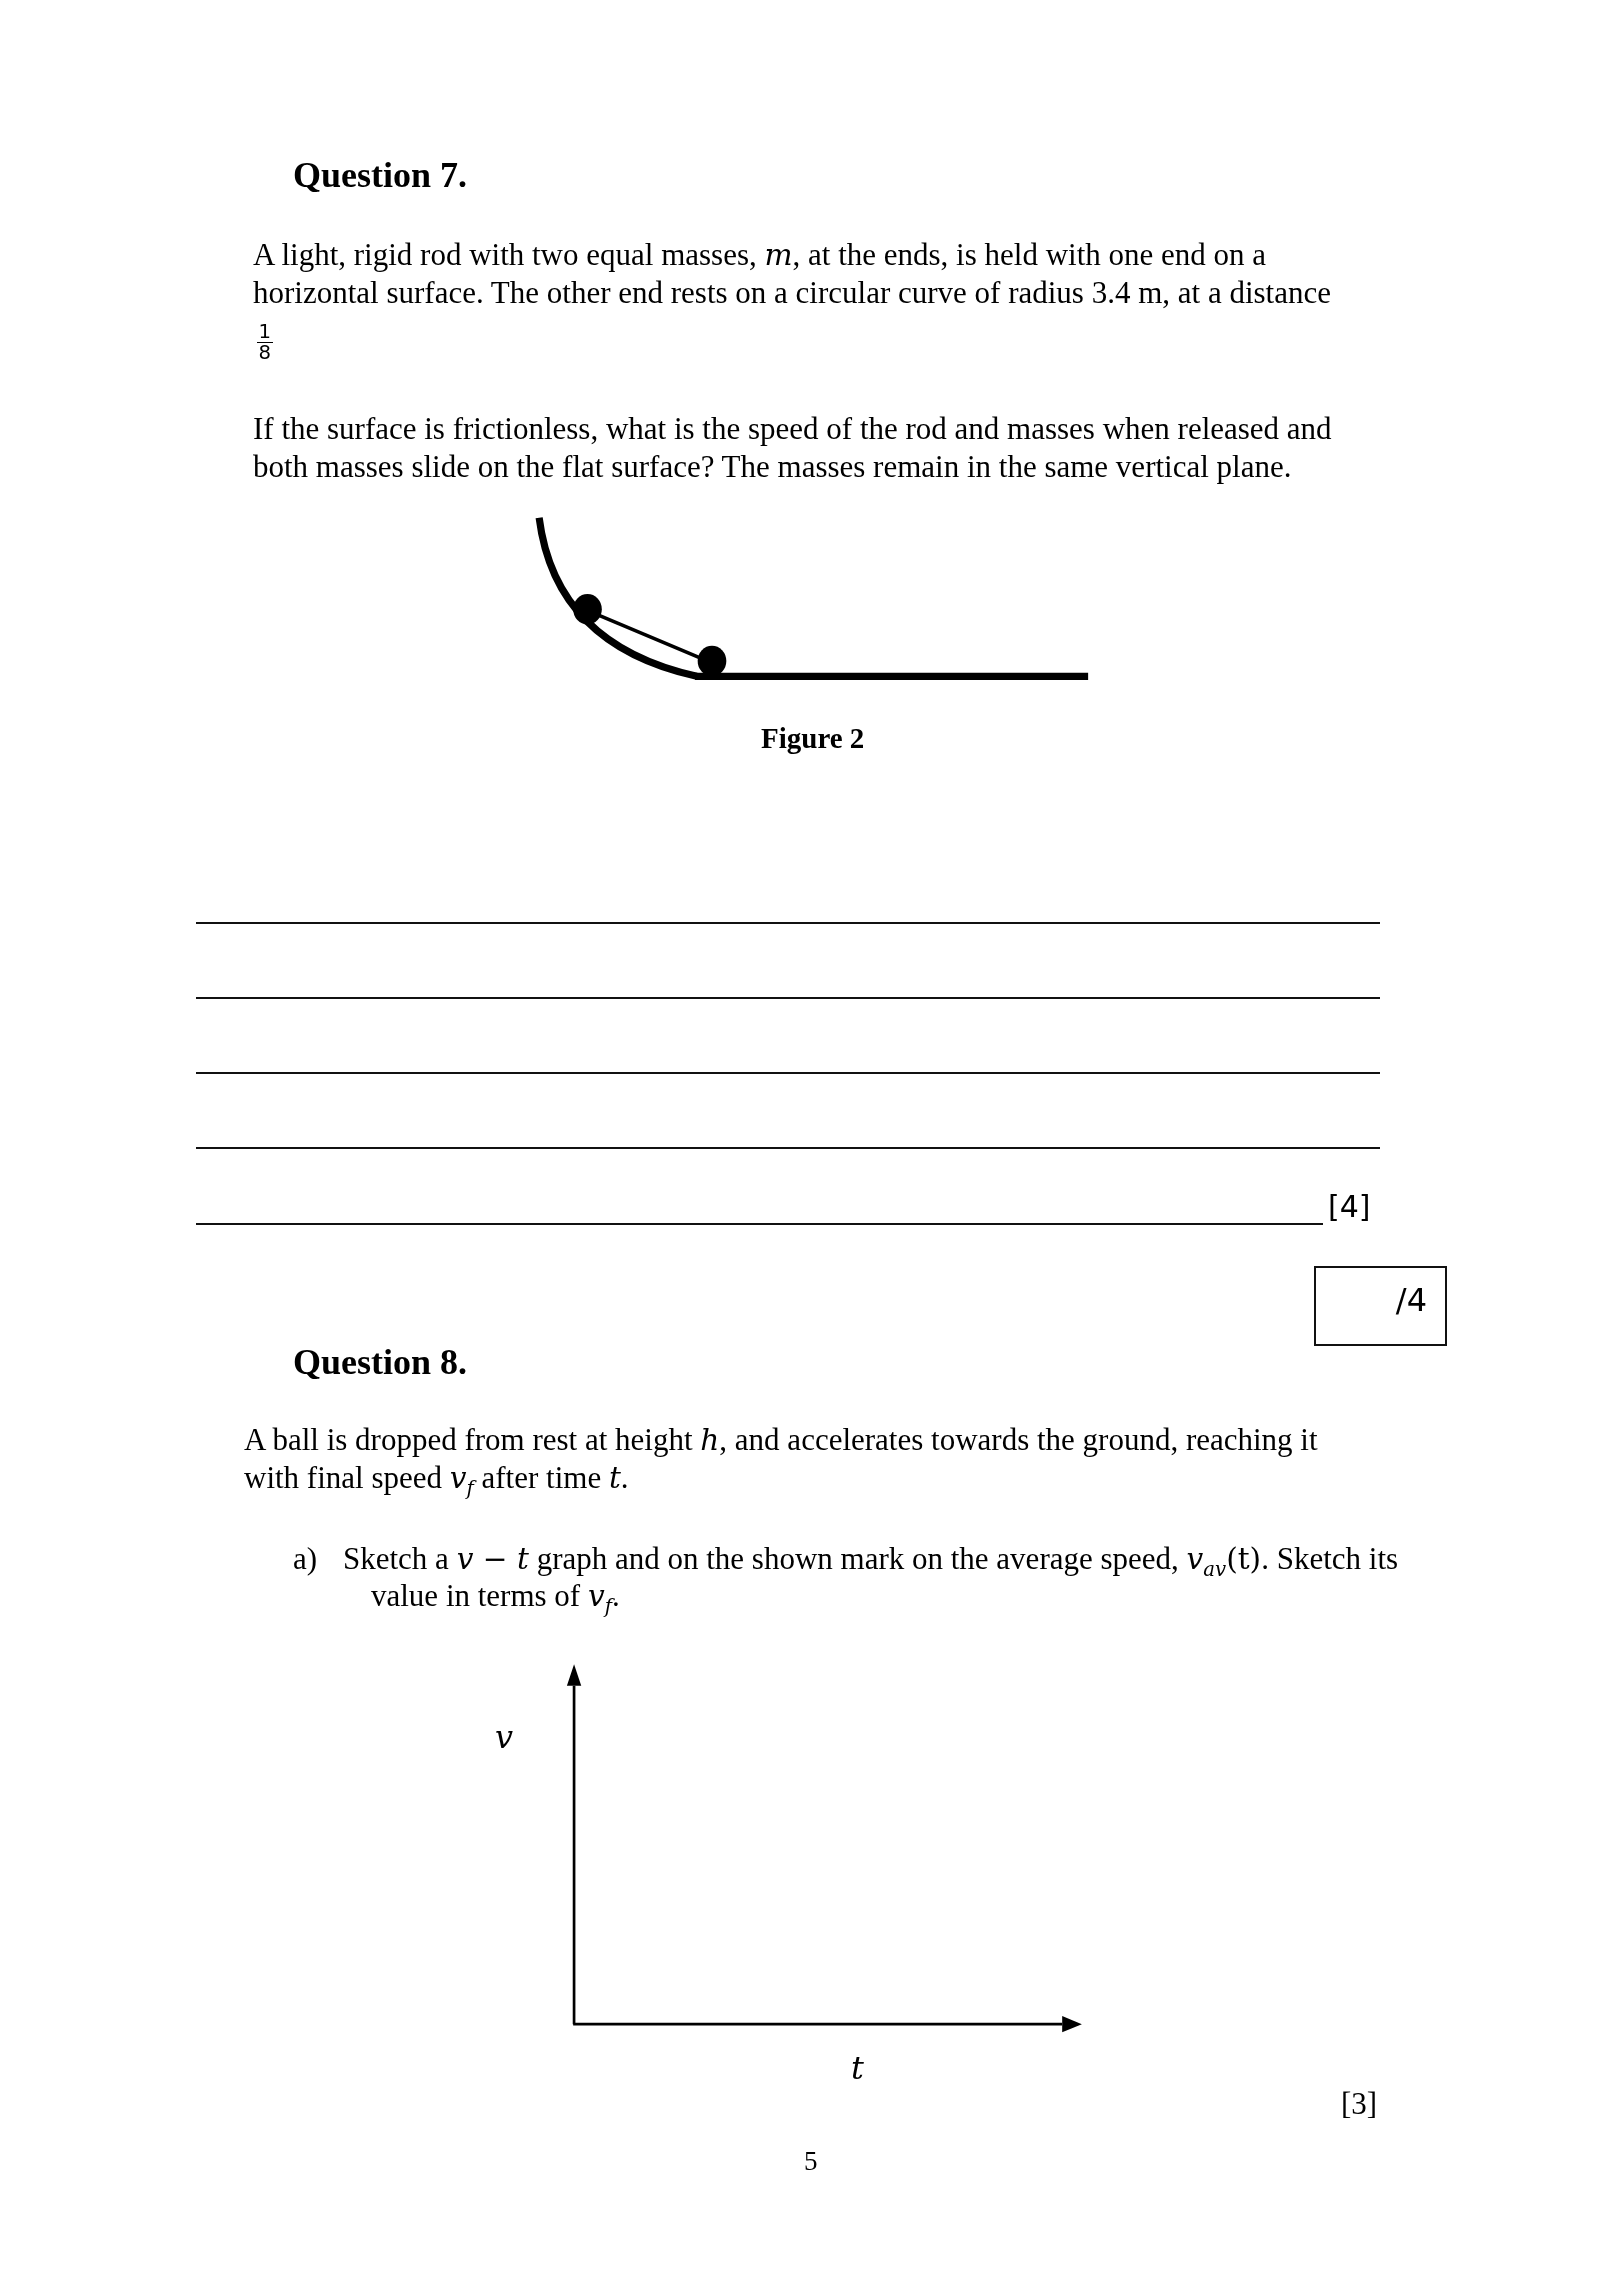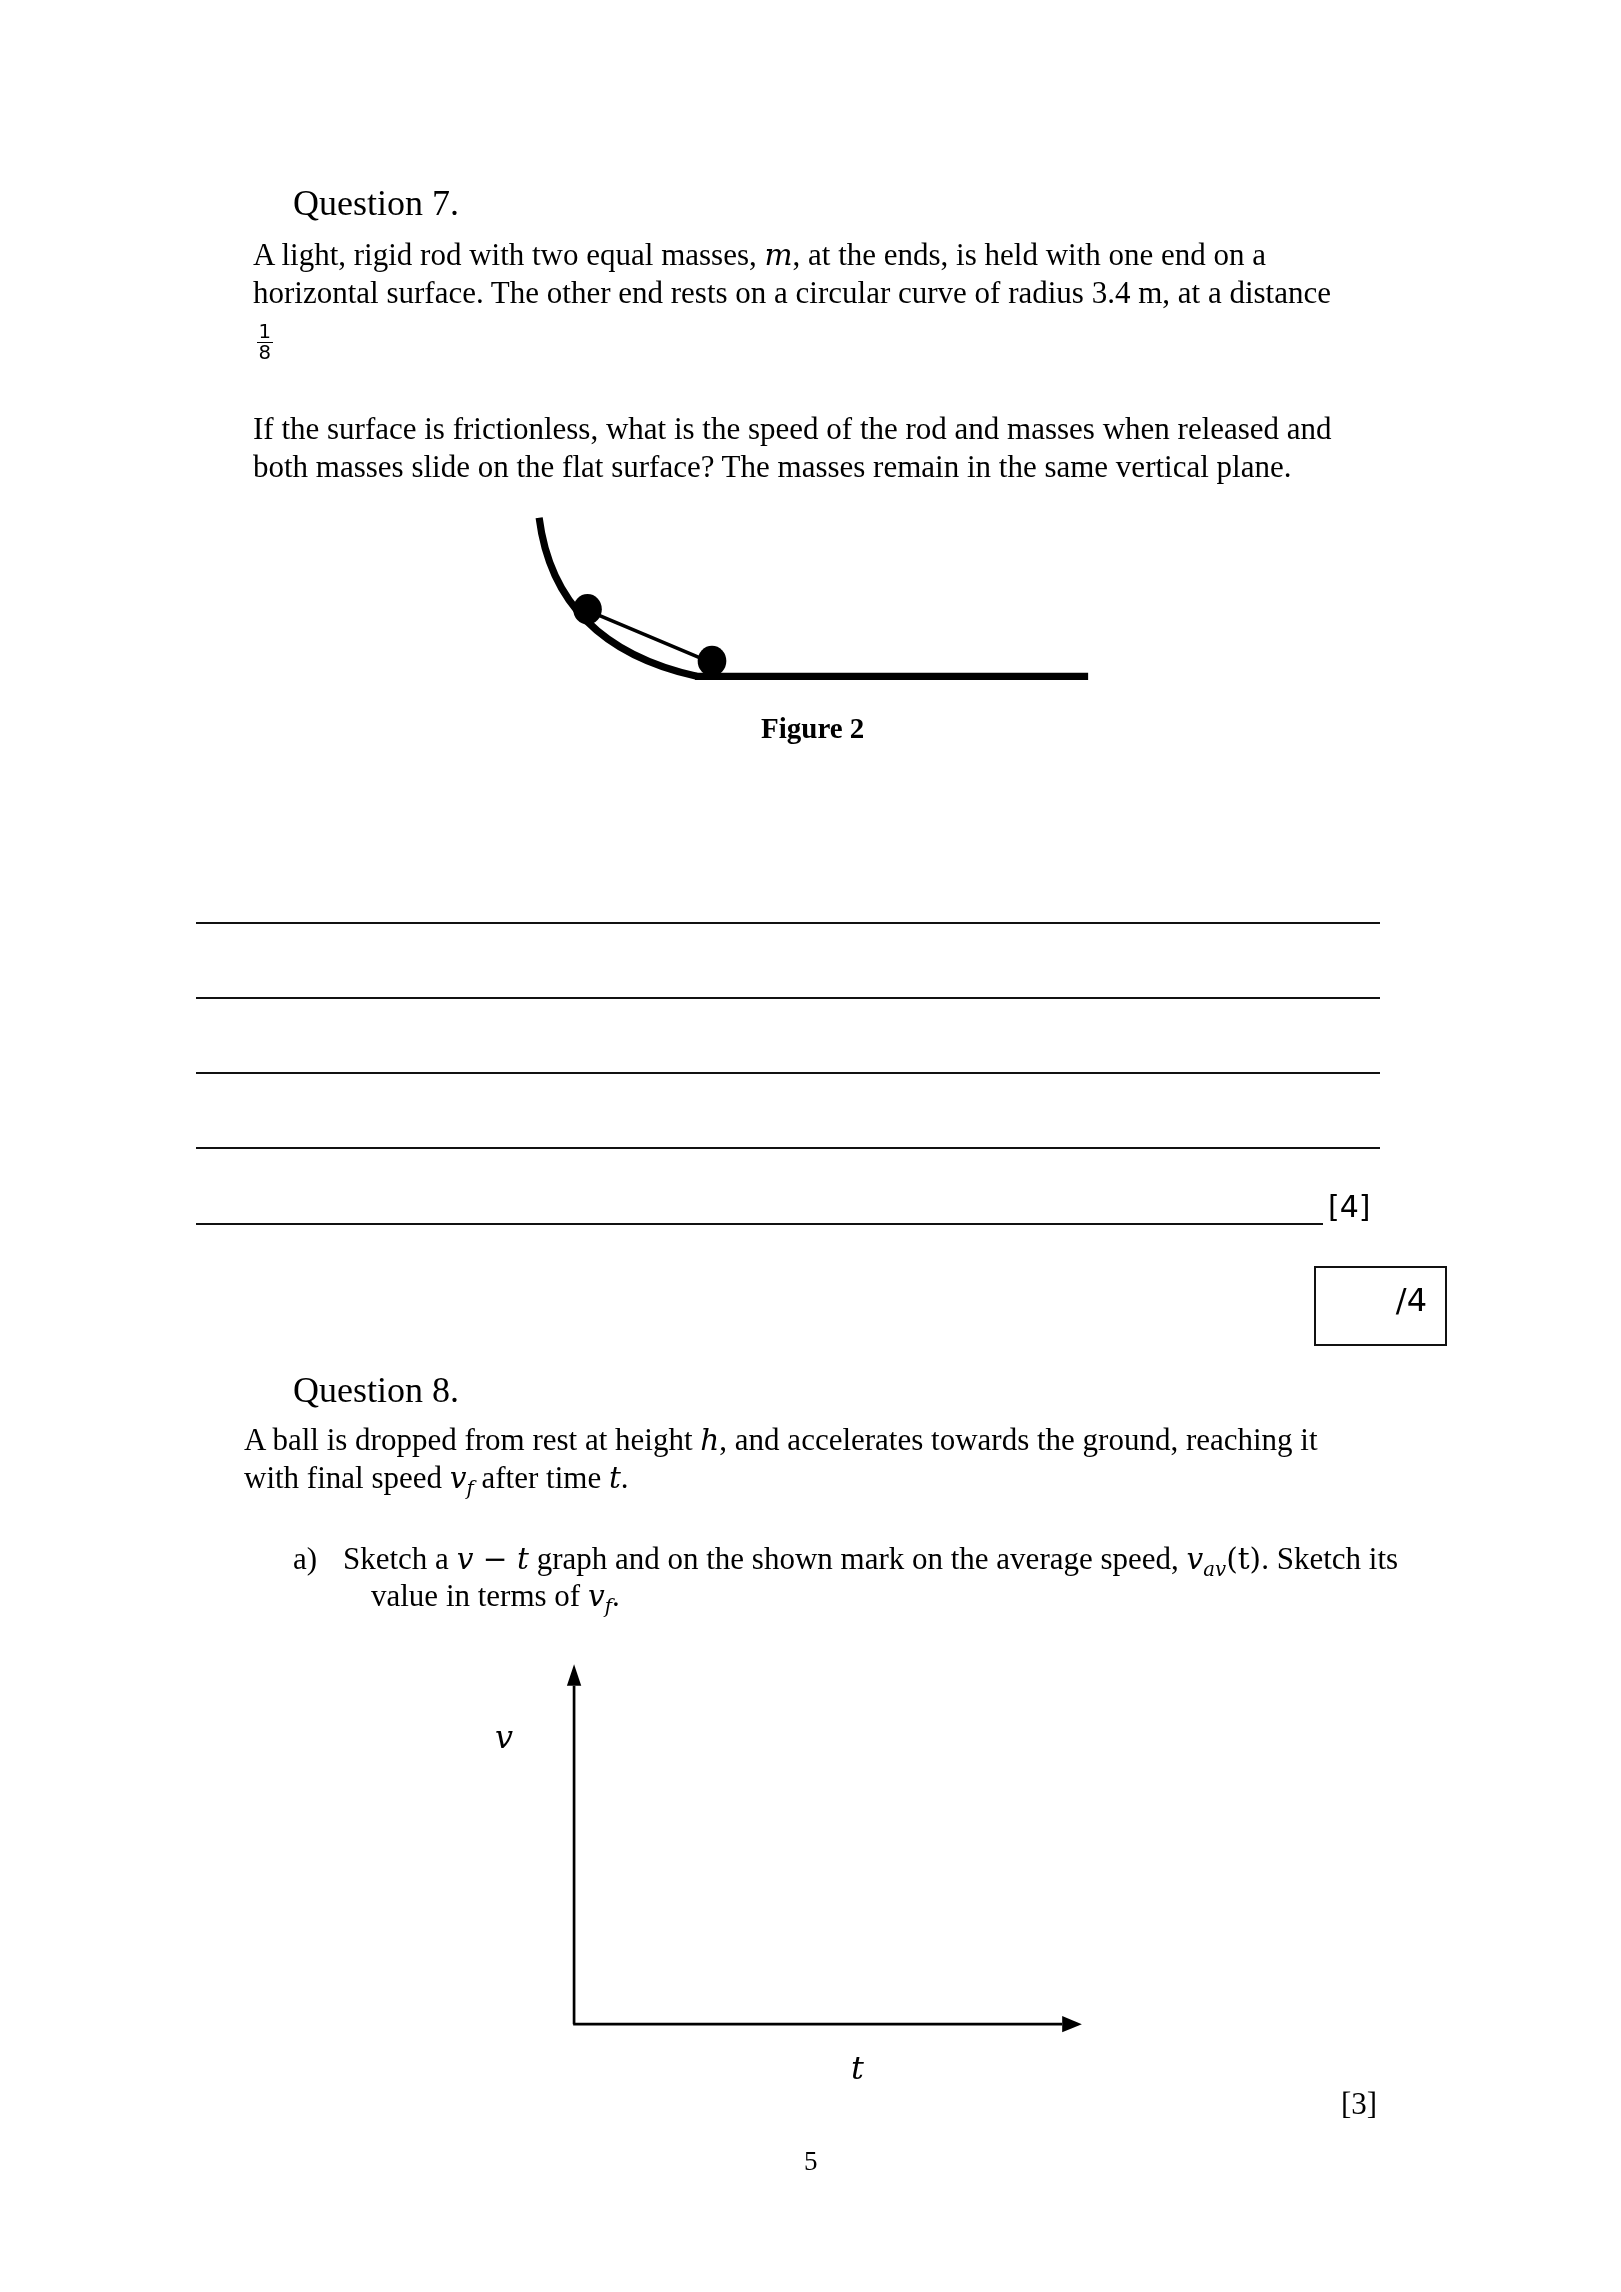"Question 7." .qtitle { font-weight: normal -> bold; margin-top: 28px -> none }
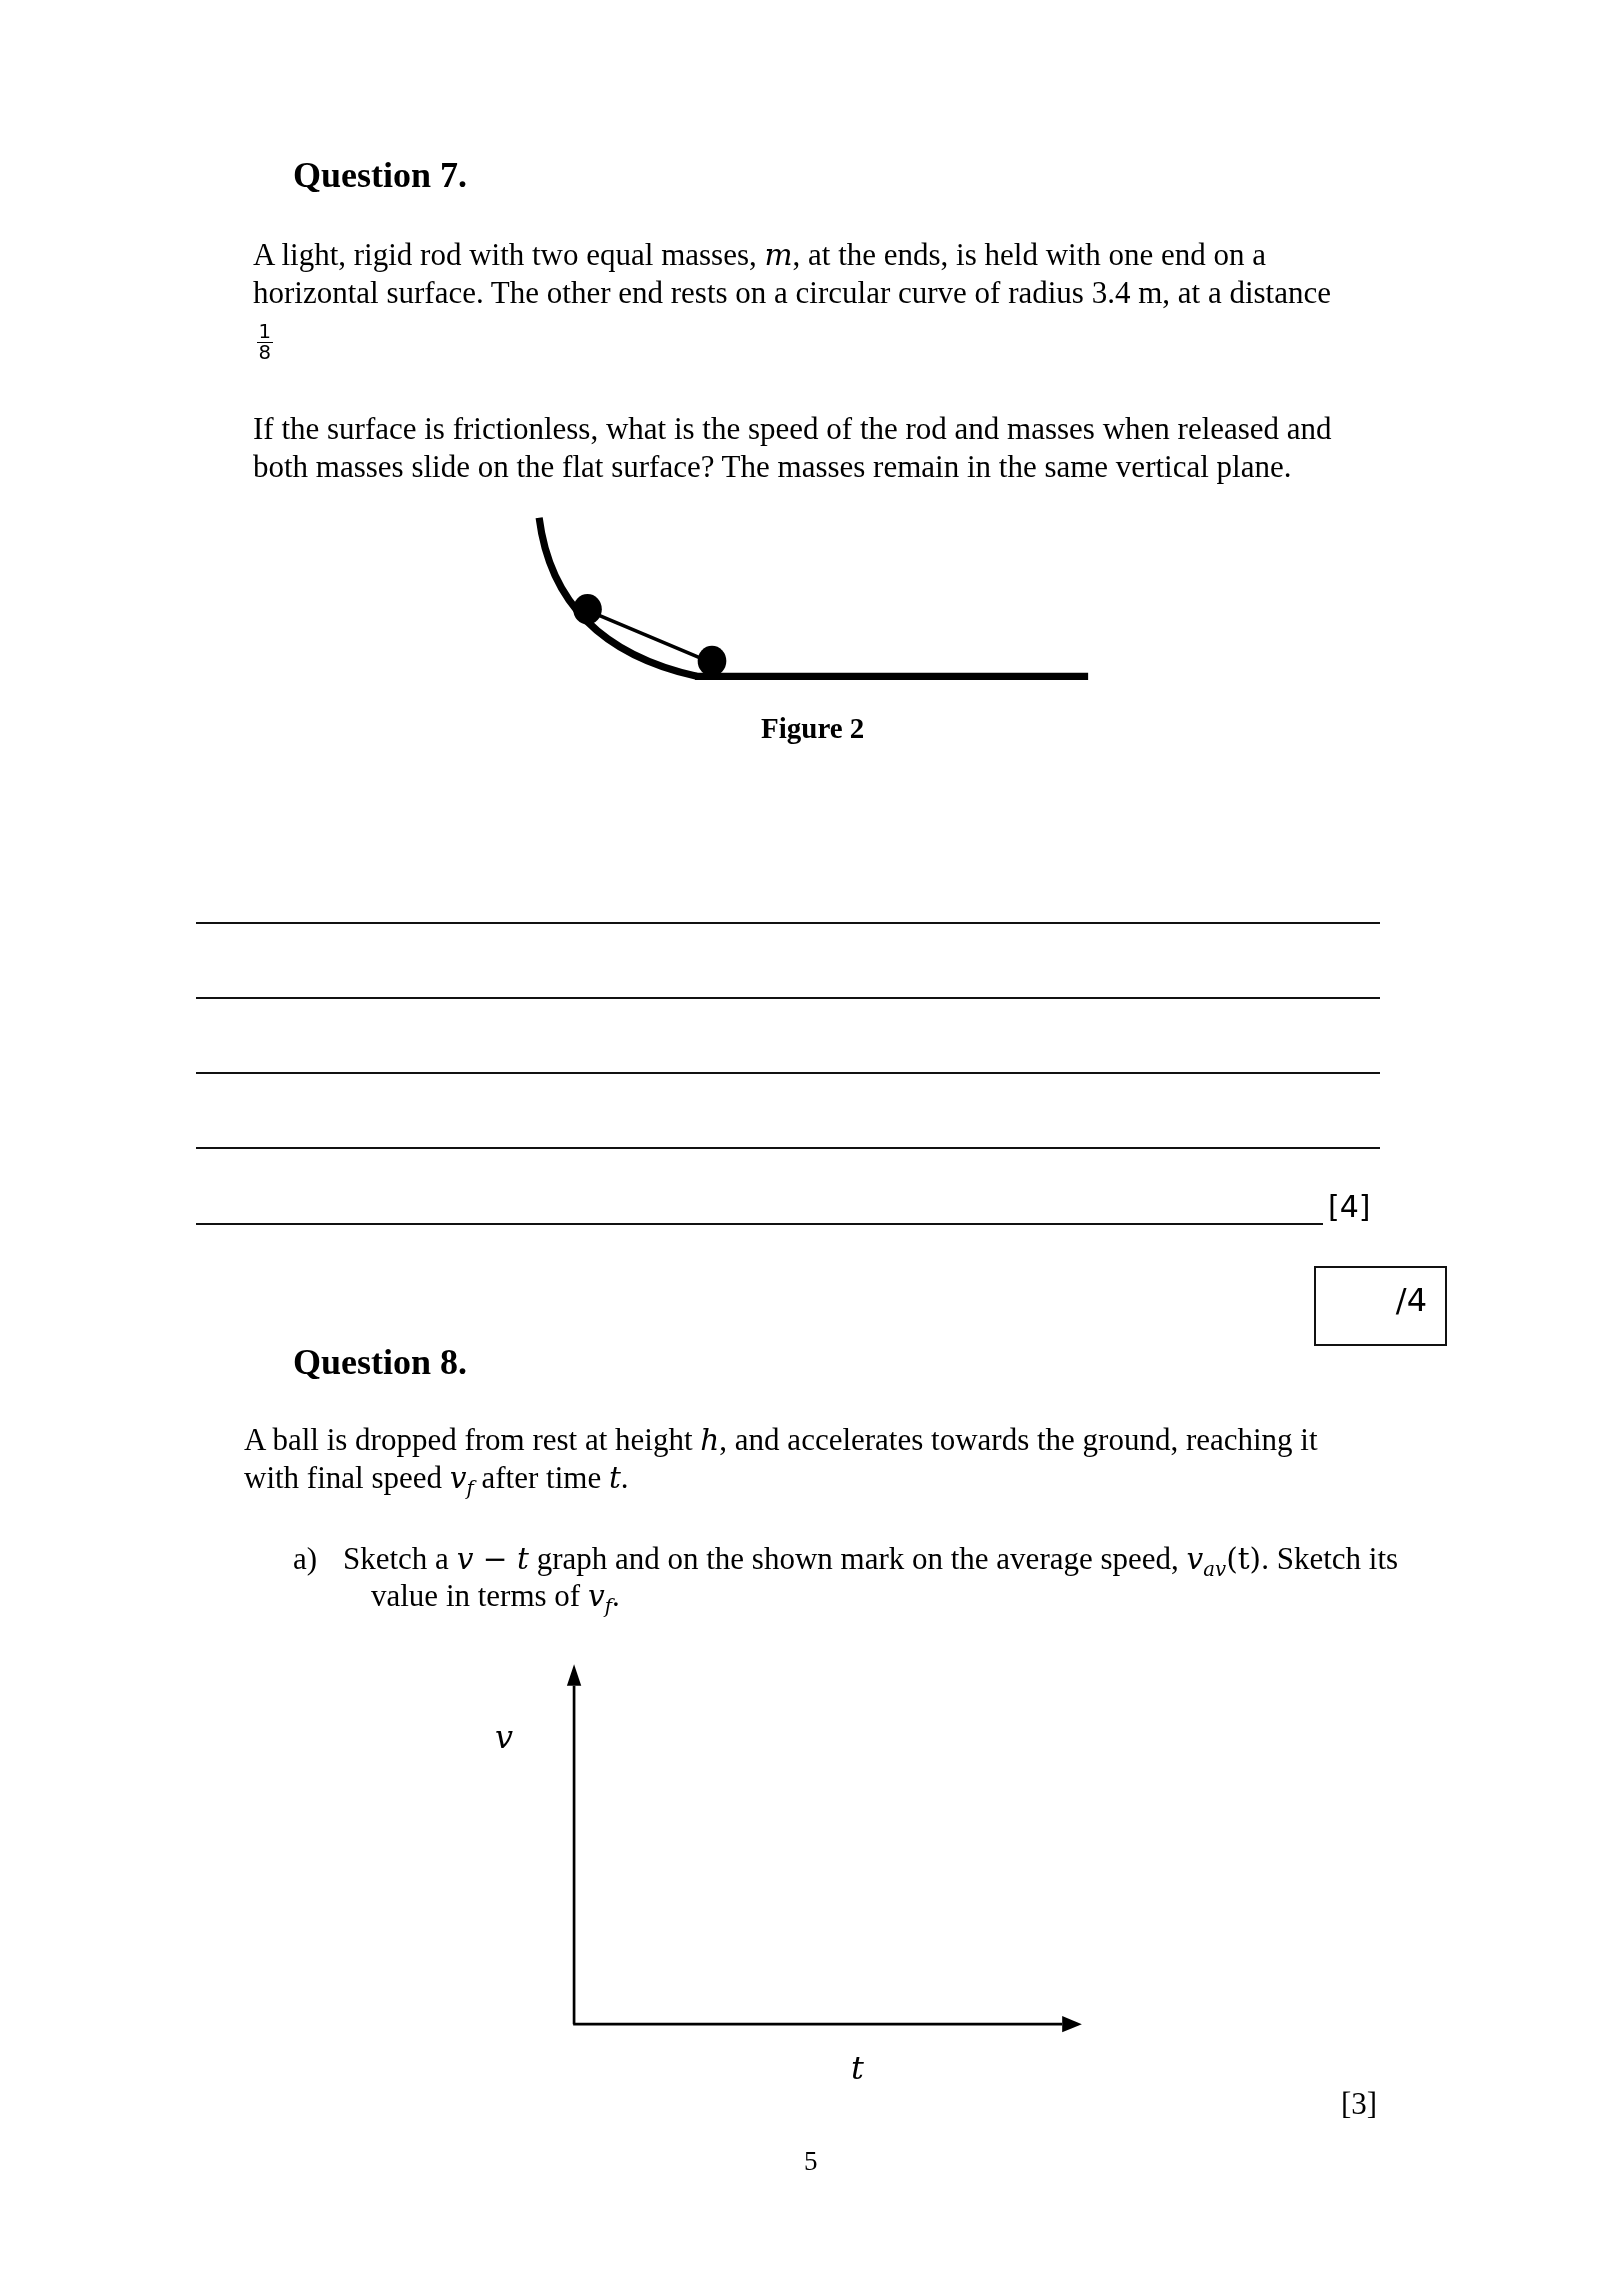"Figure 2" .caption { margin-top: none -> 10px }
